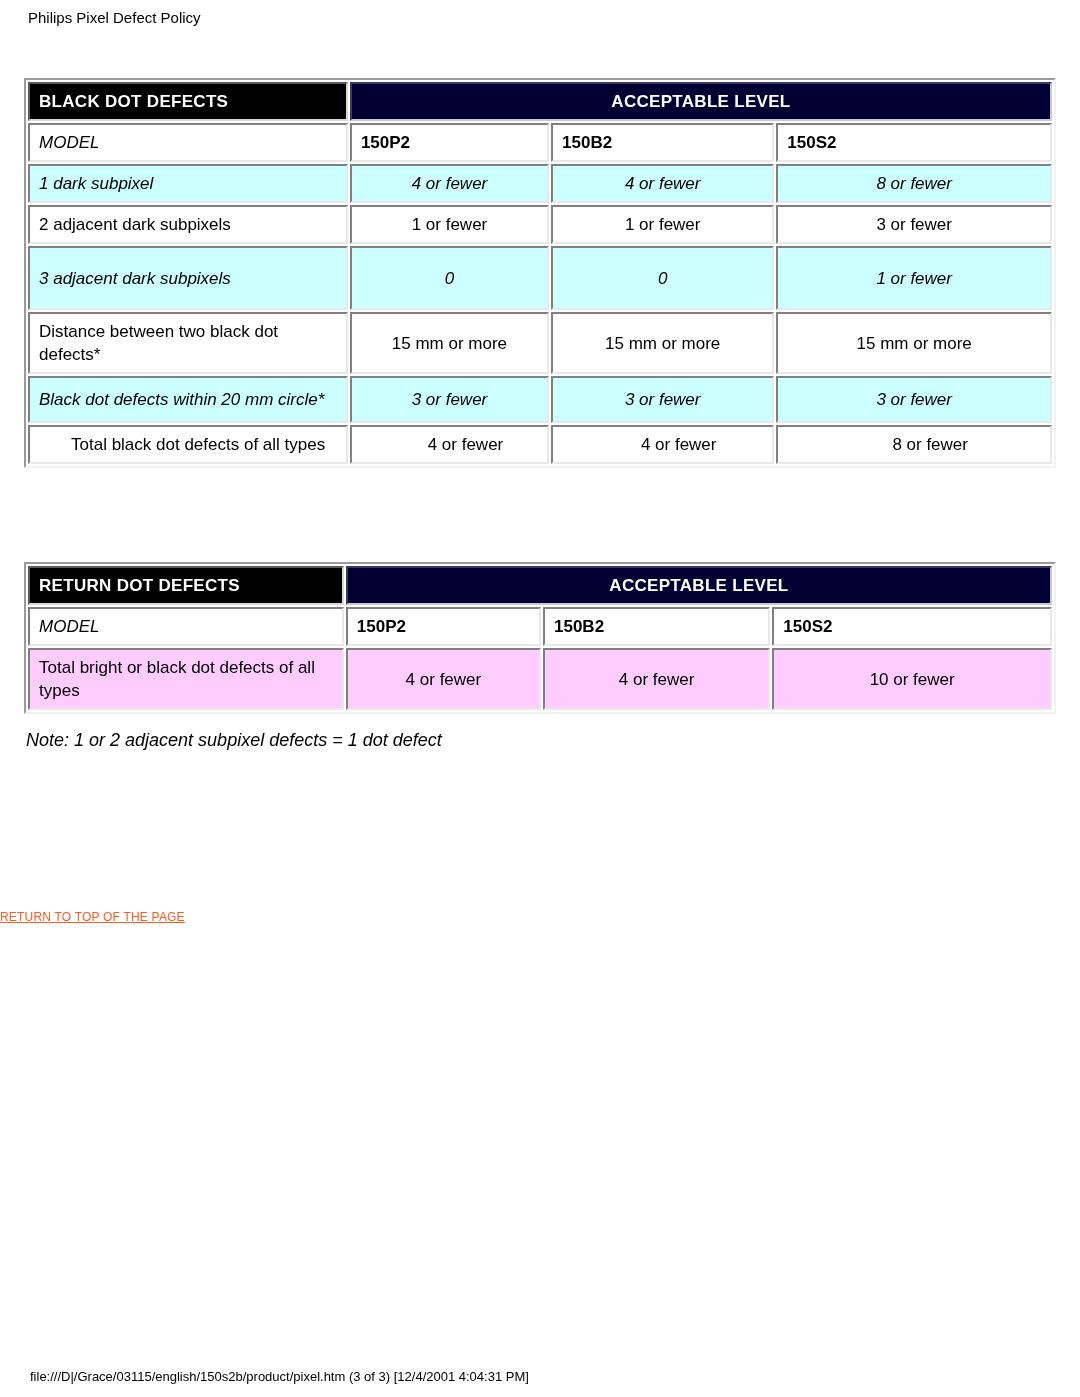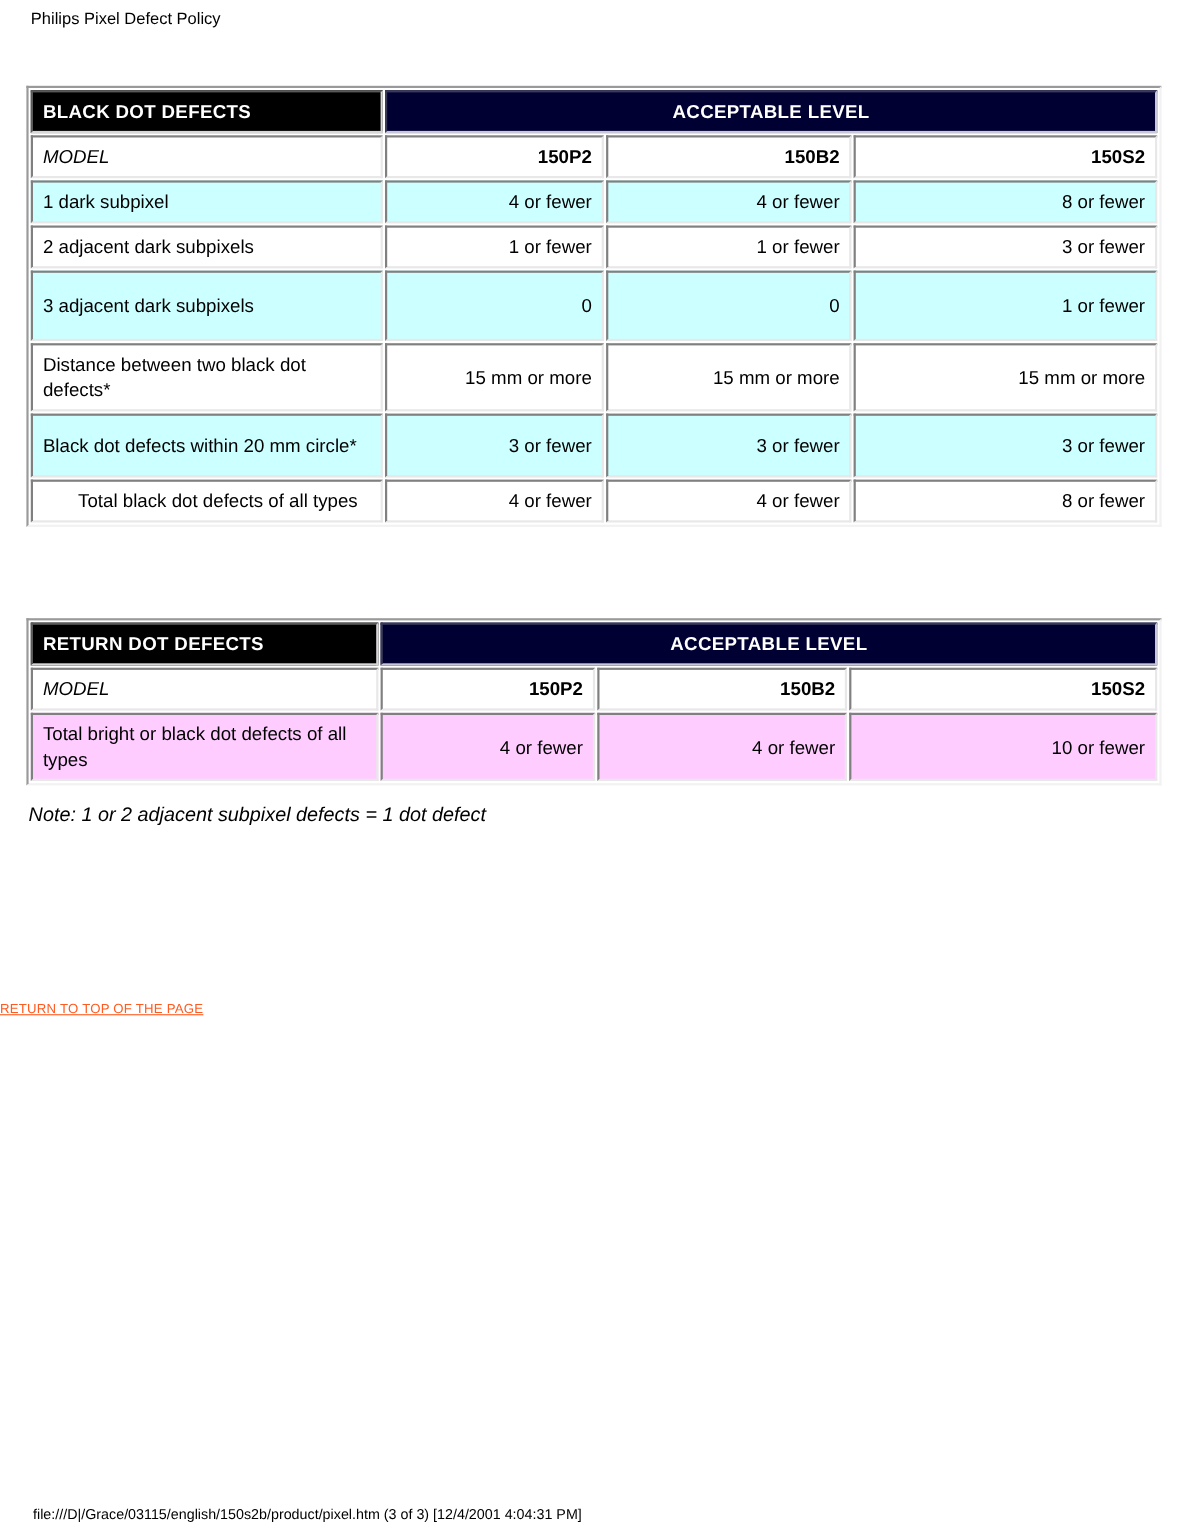"150P2" td.model-num { text-align: right -> left }
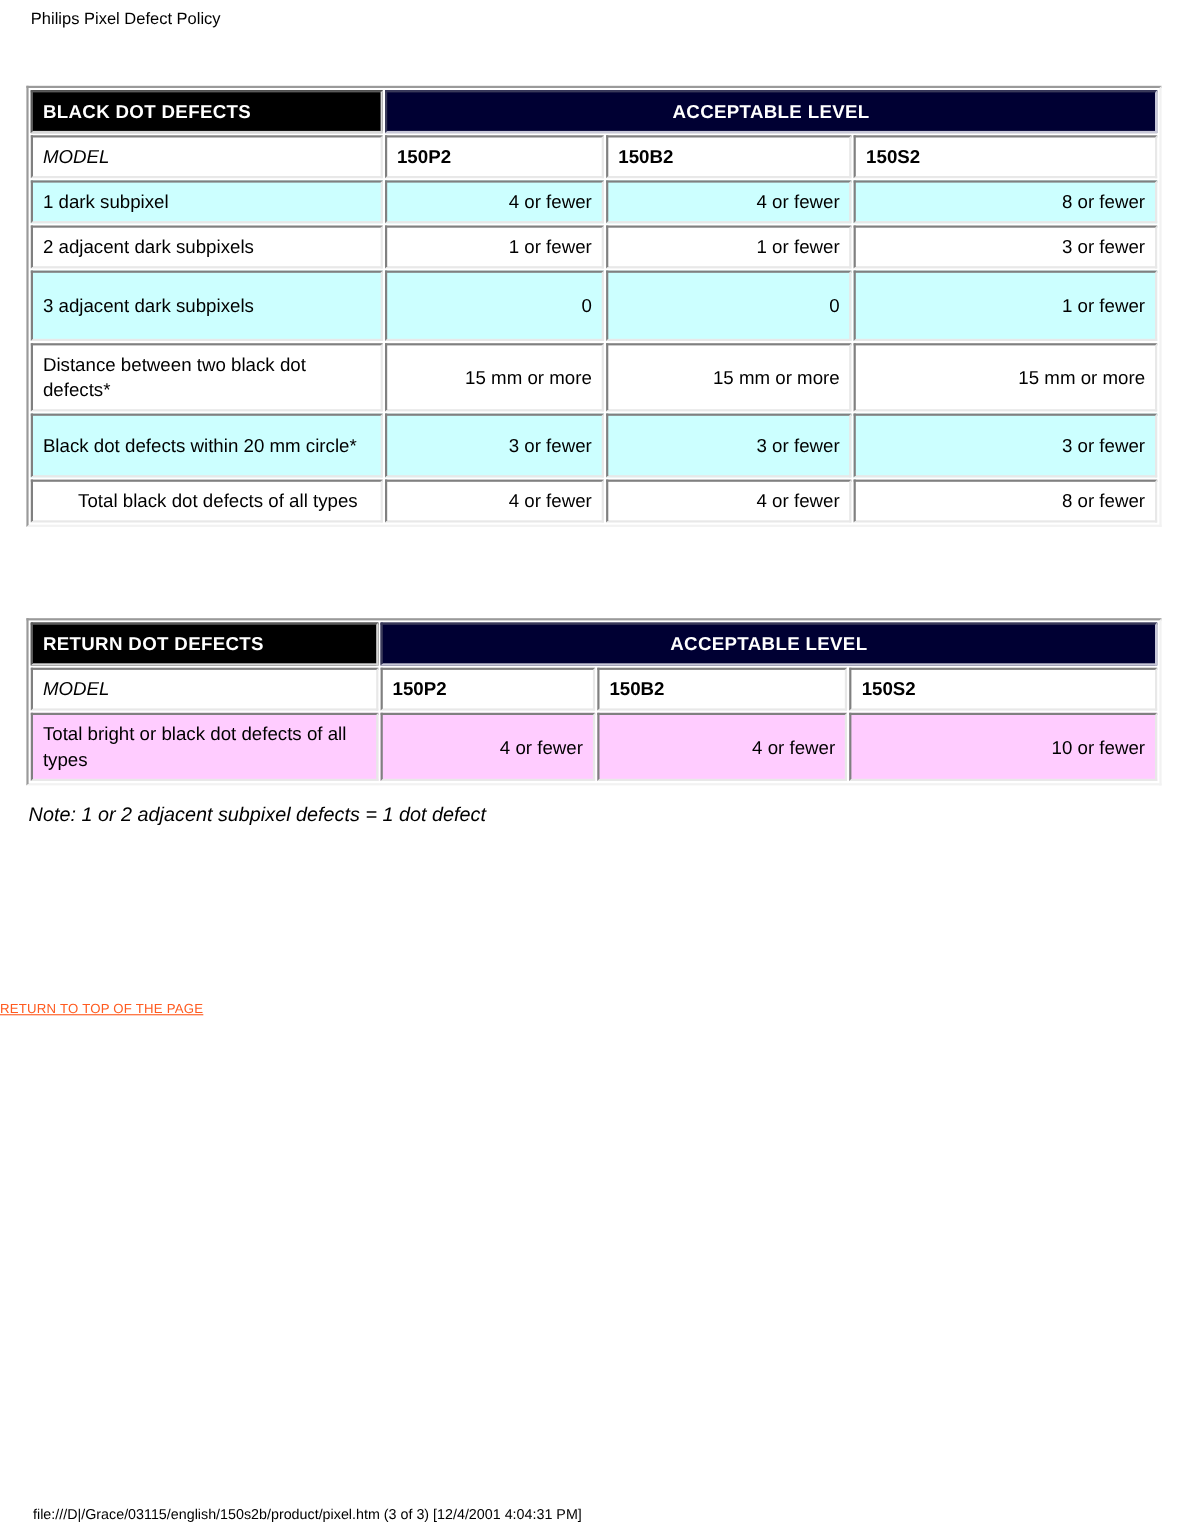"1 dark subpixel" td.cyan { font-style: none -> italic }
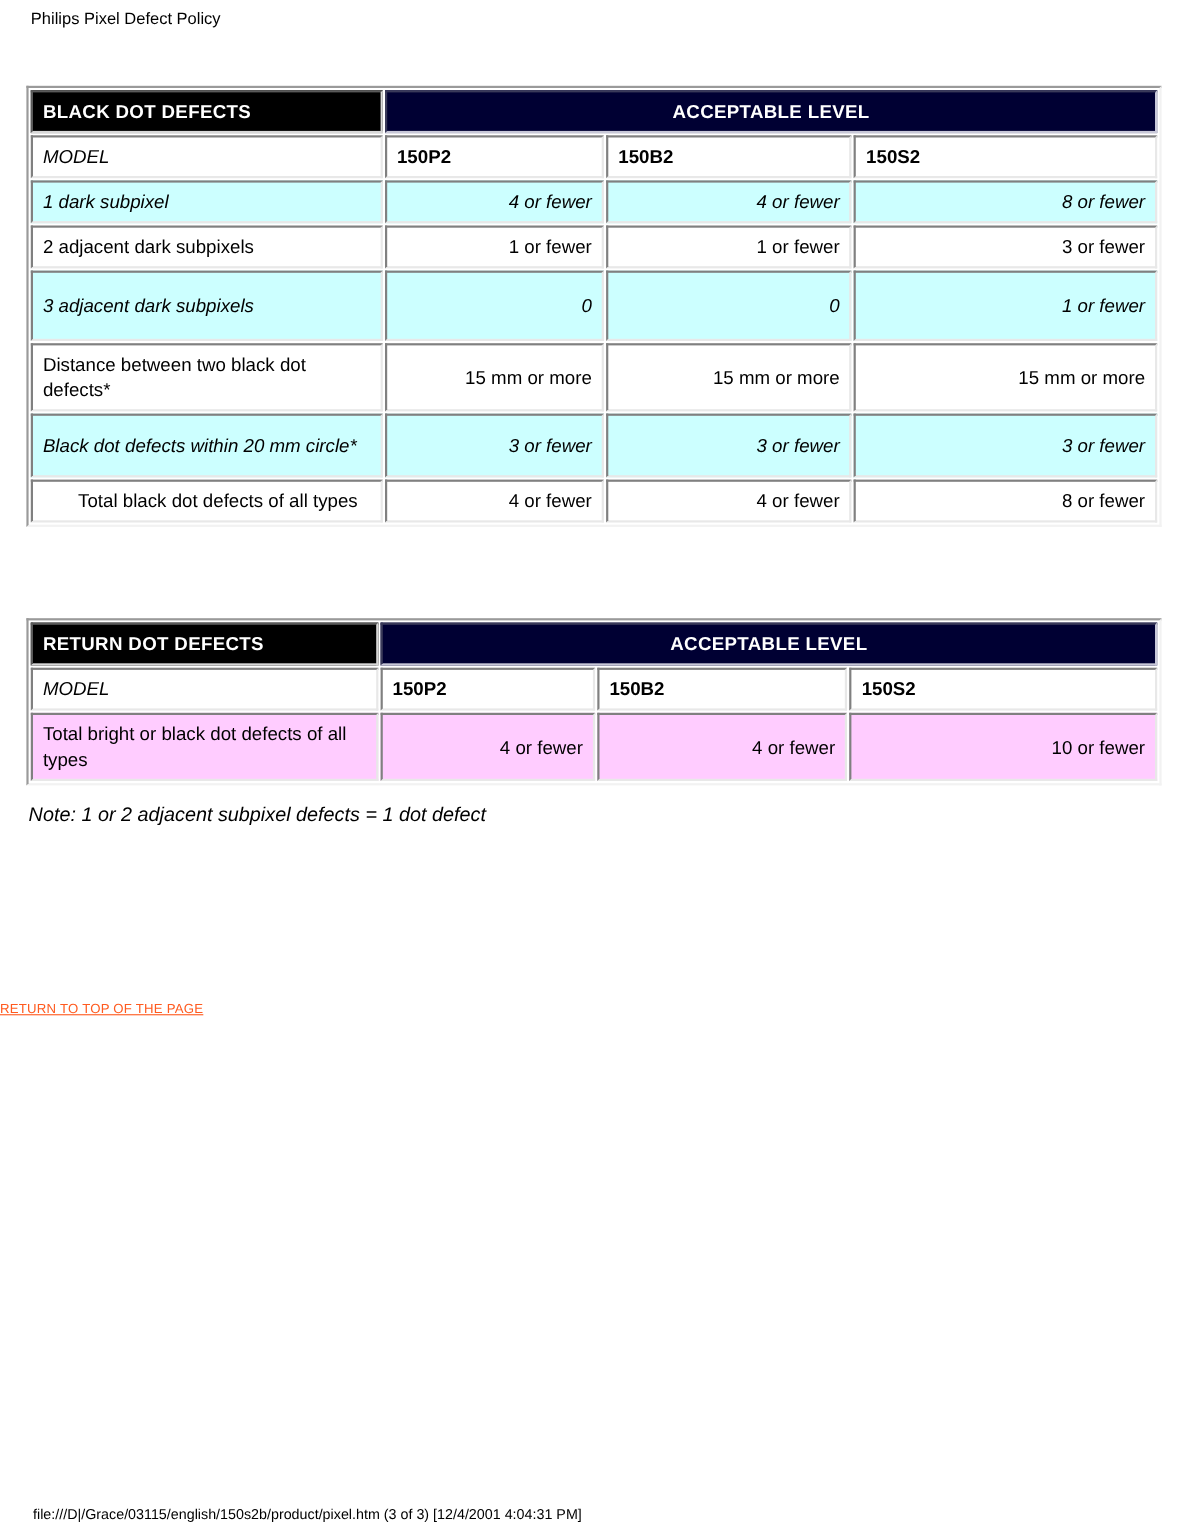"4 or fewer" td.center { text-align: right -> center }
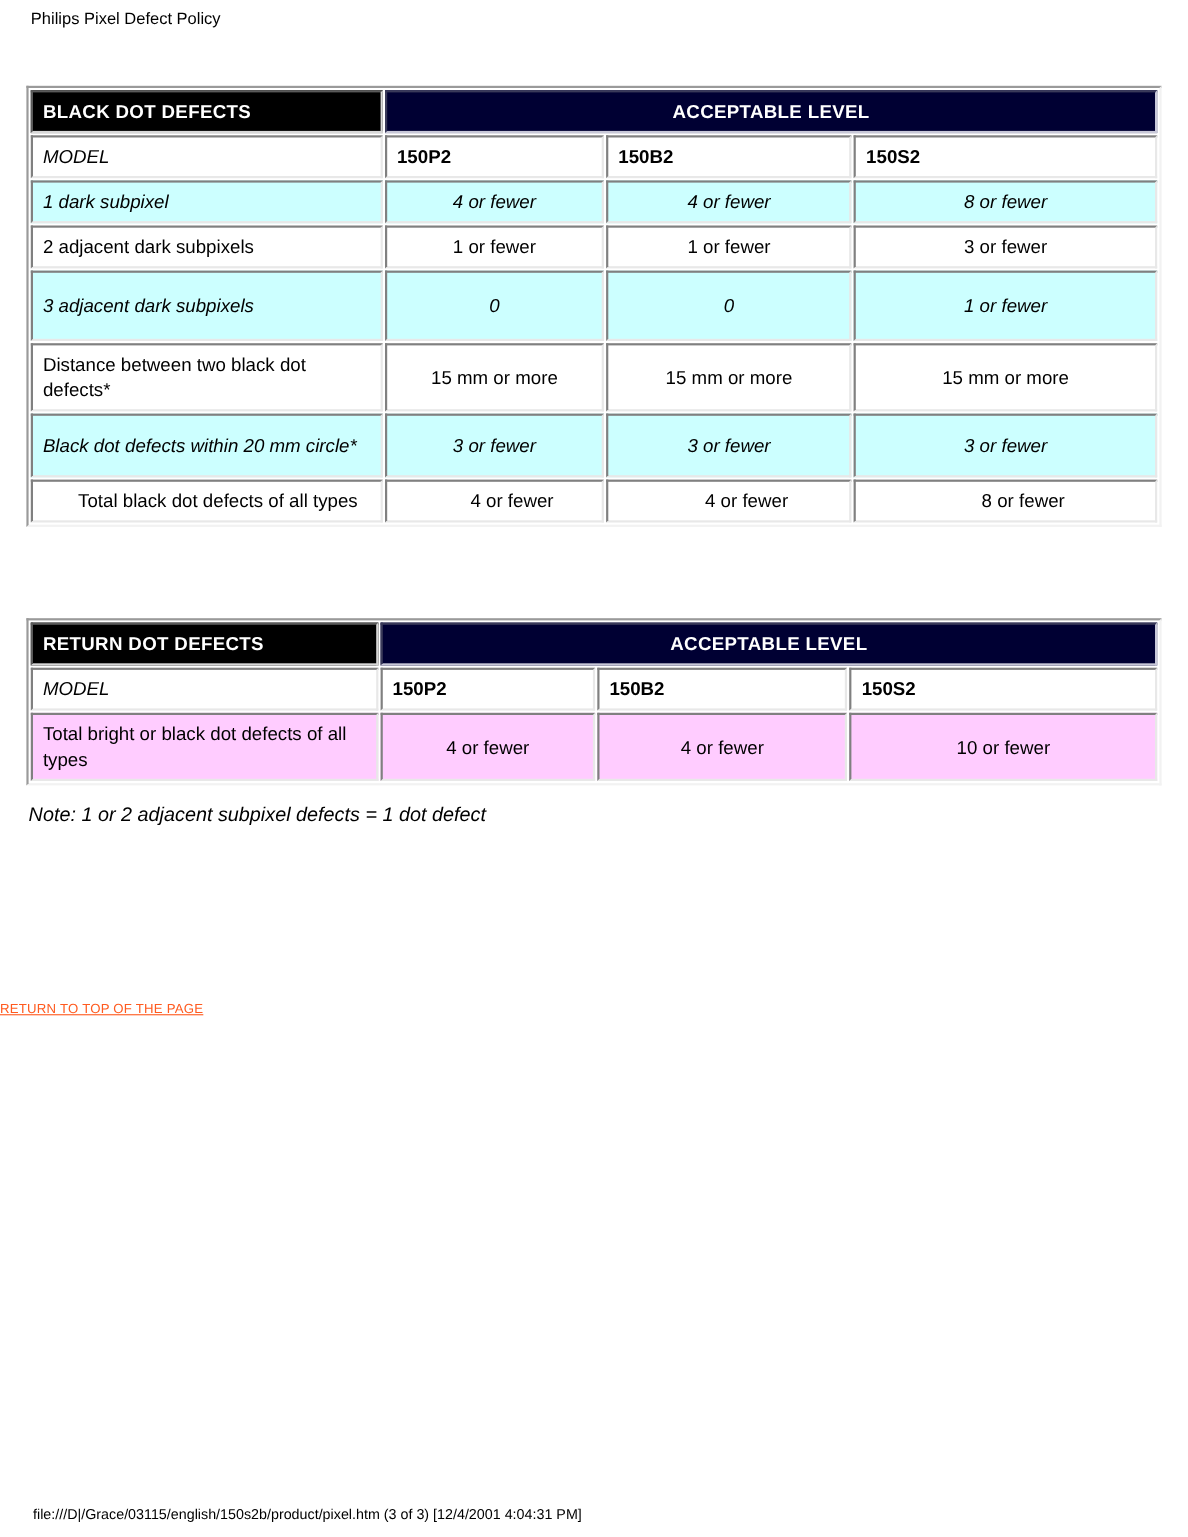"Black dot defects within 20" #table-black-dot tr.r5 td { height: 58px -> 47px }
